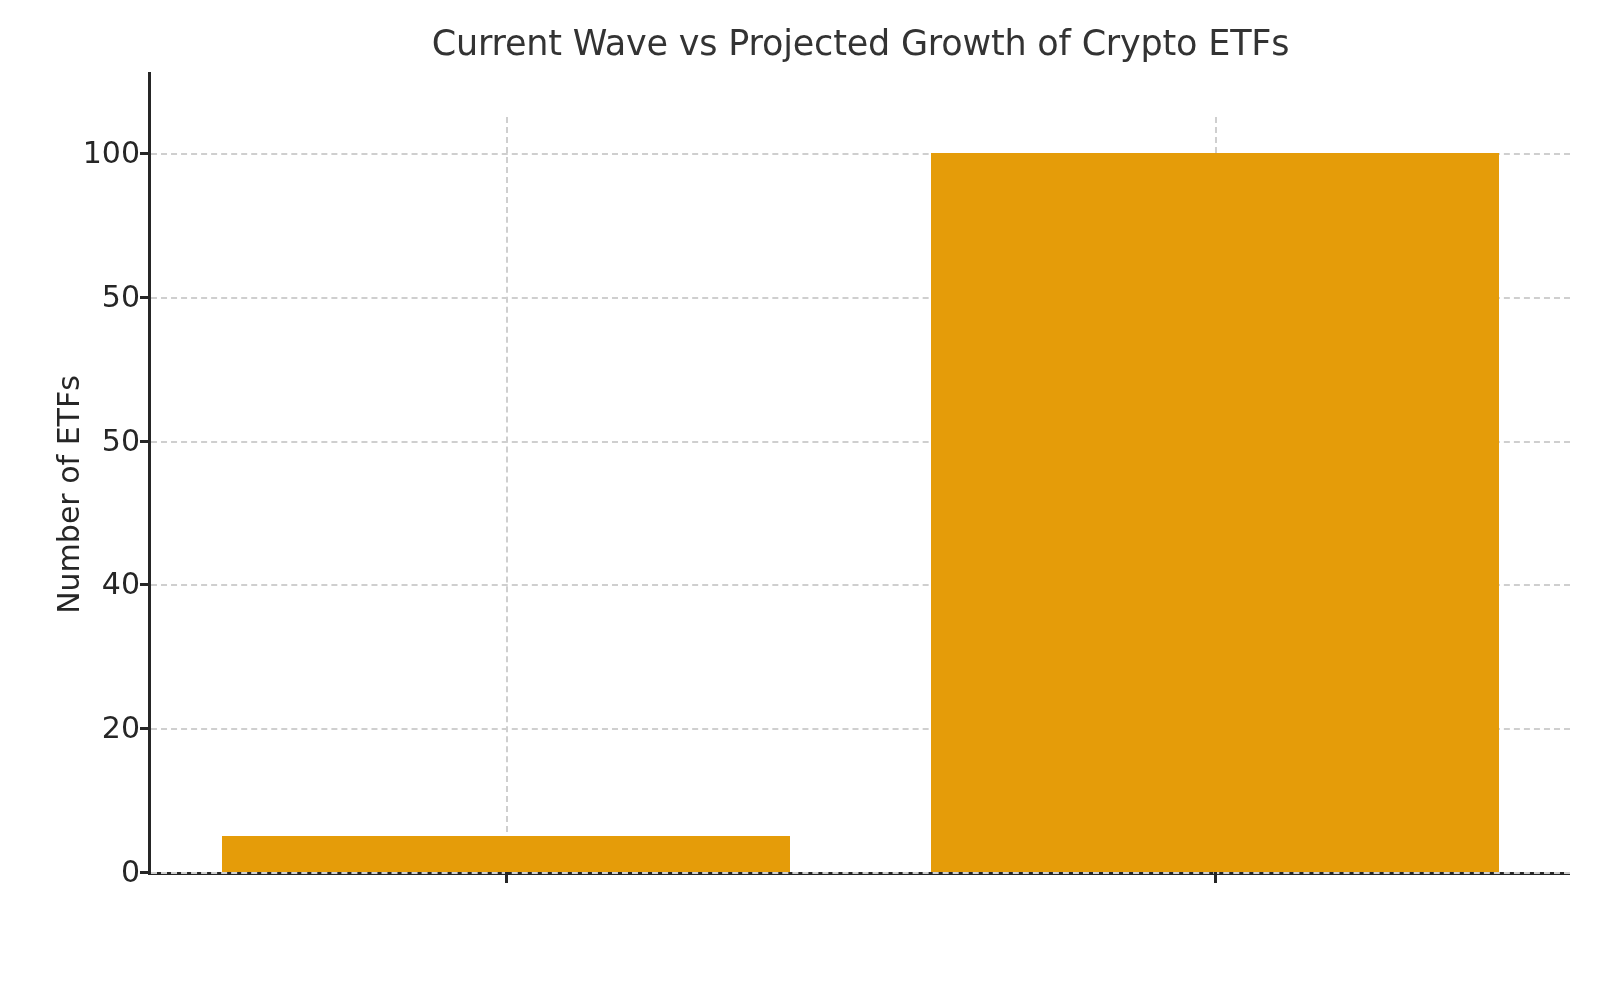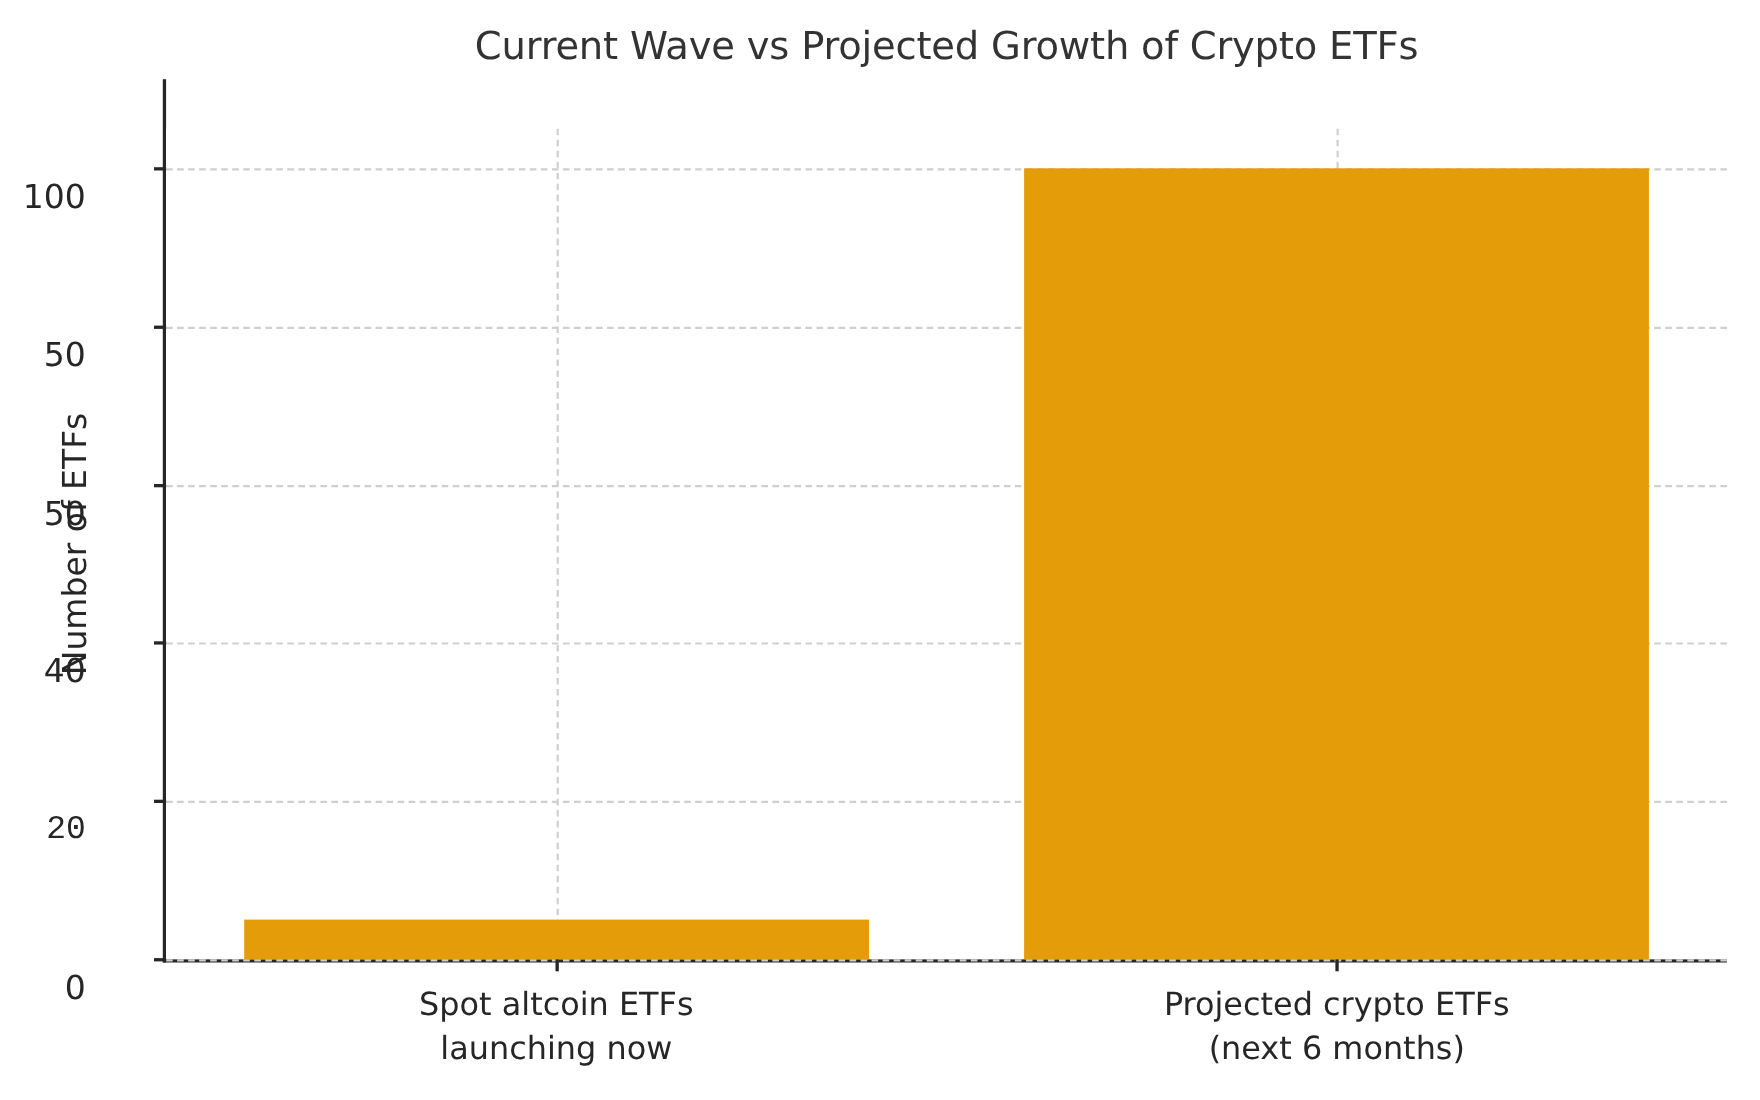"100" .ytick-label { margin-top: 27px -> none; right: 1492px -> 1430px }
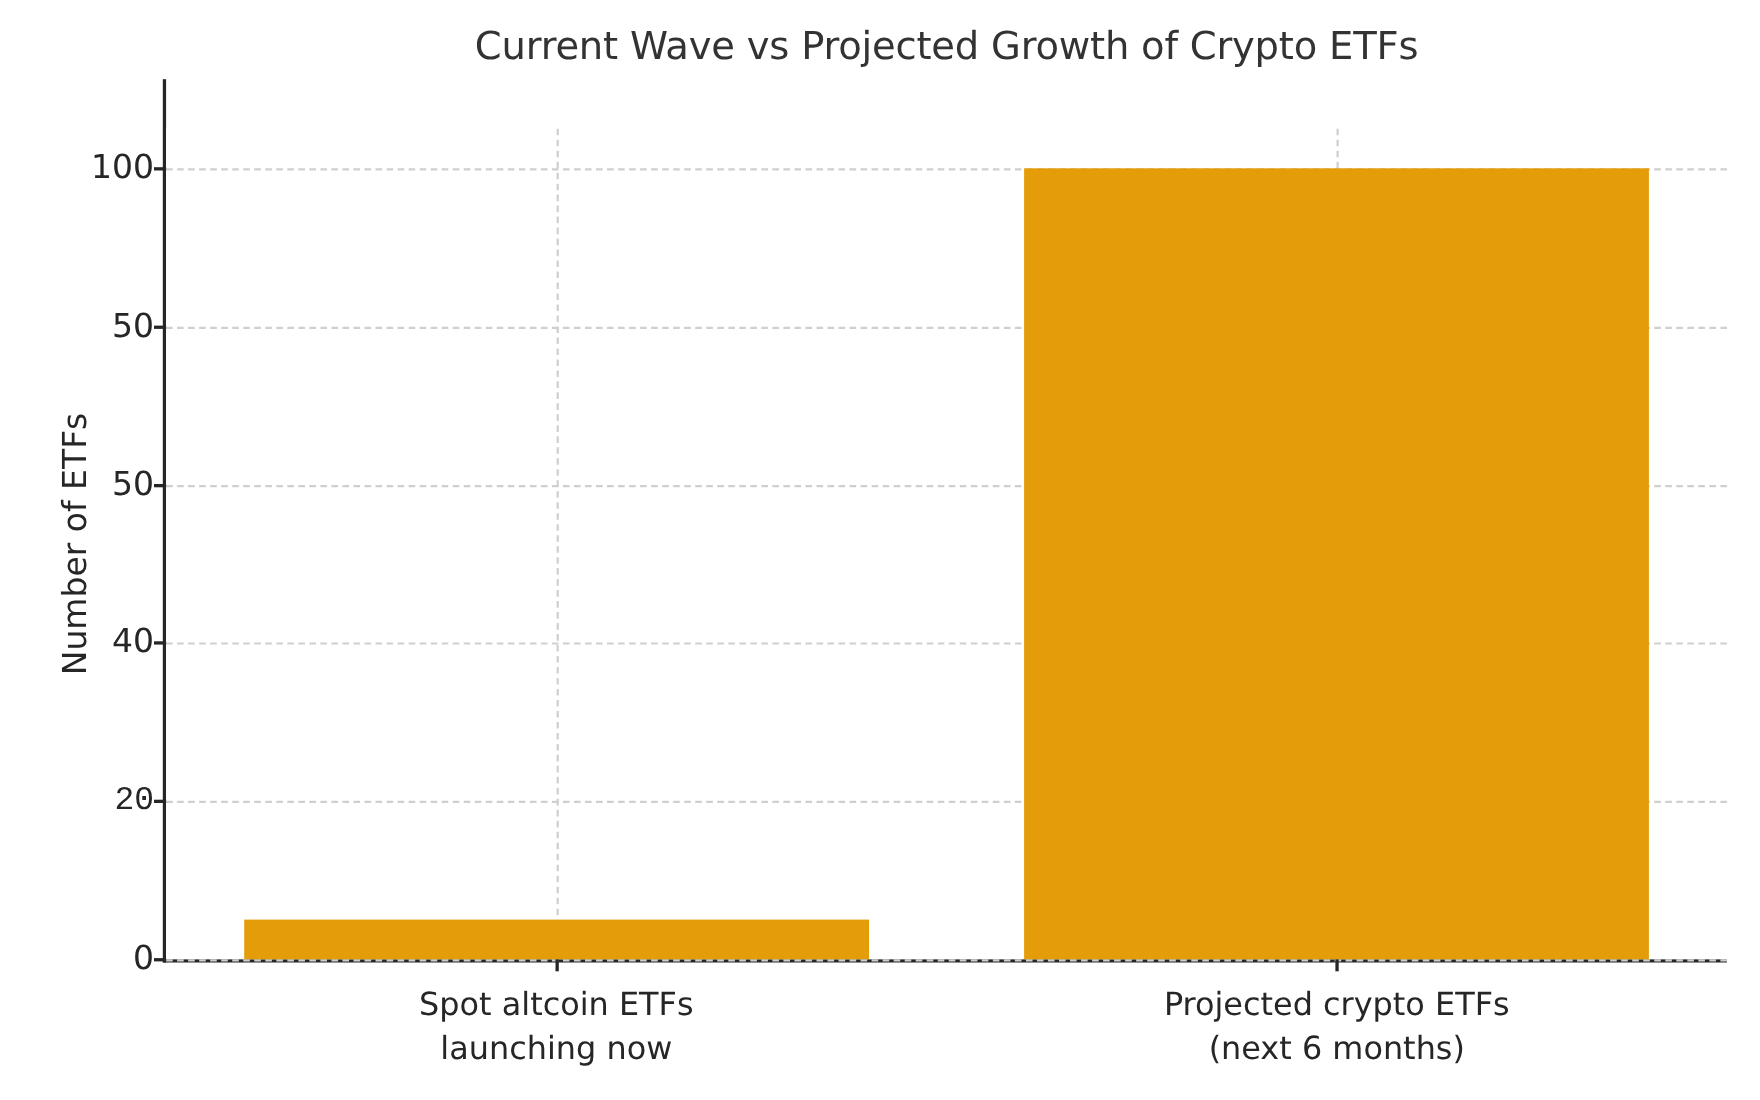"20" div.ytick-label { font-family: Liberation Mono, monospace -> none }
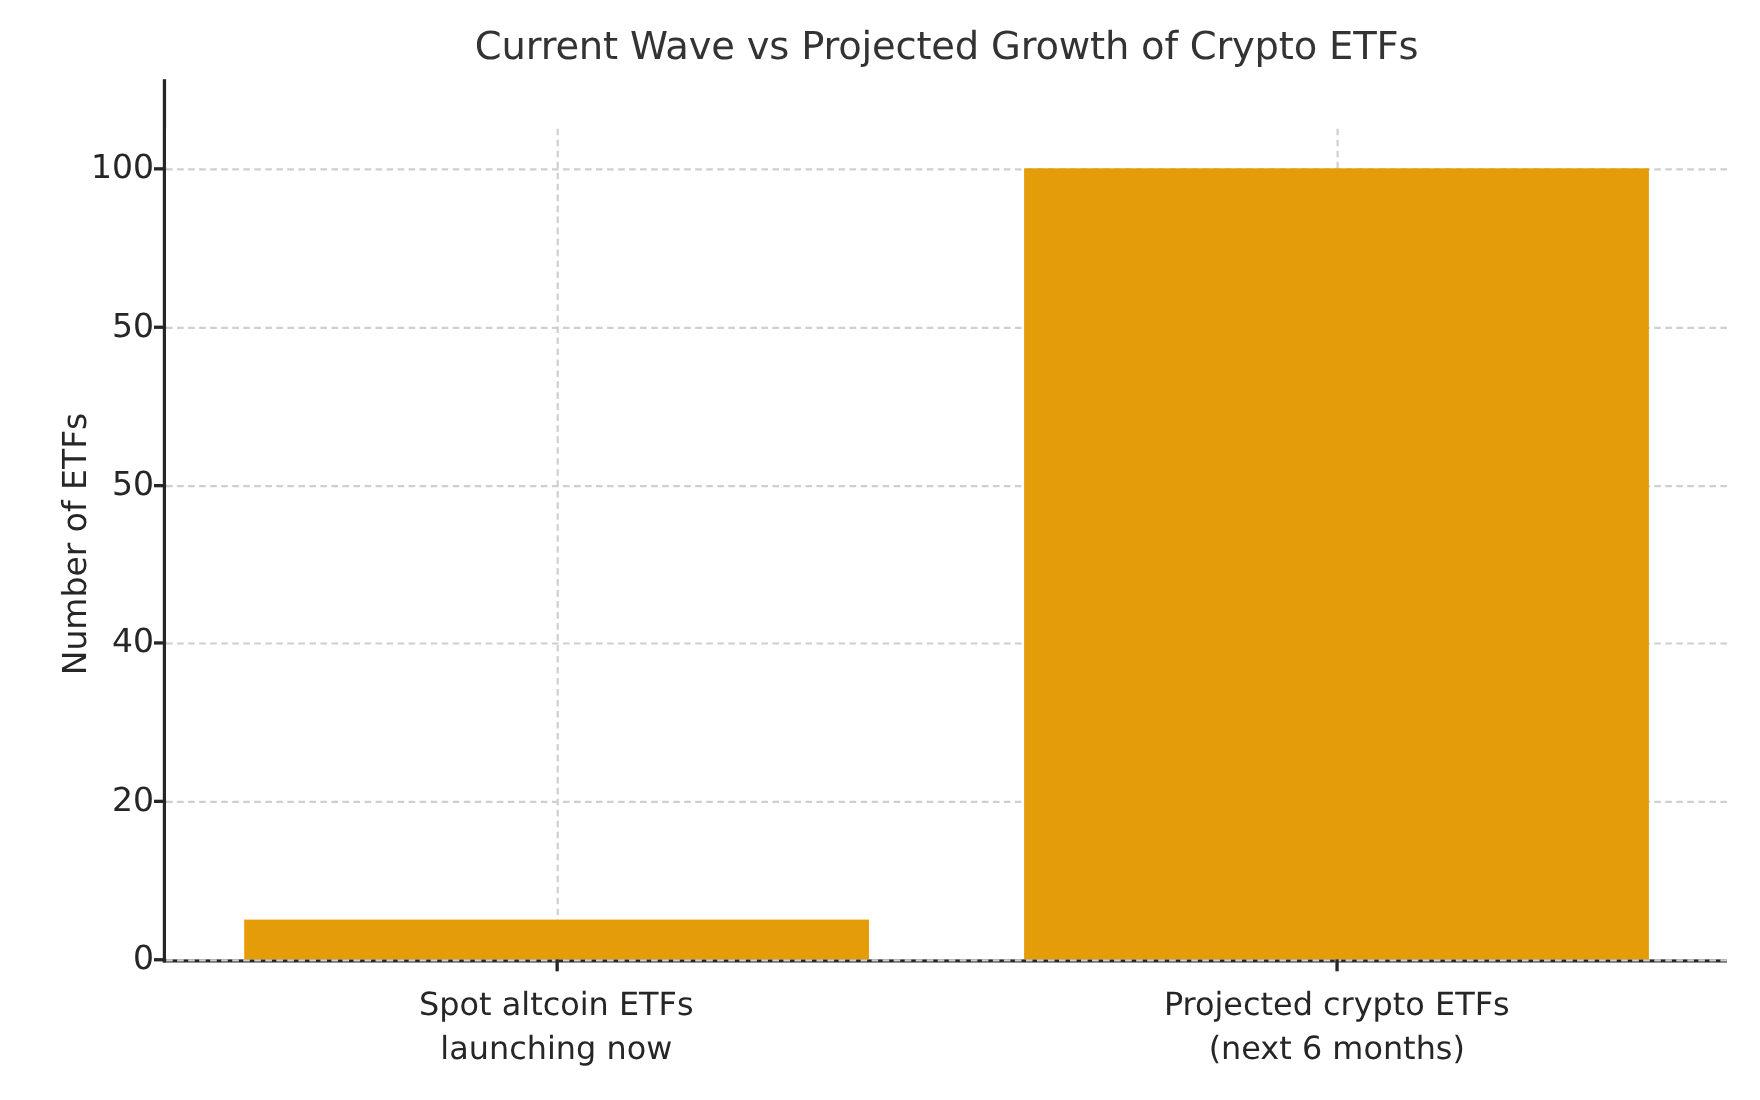"Spot altcoin ETFs" div.xtick-label { html: <div>Spot altcoin ETFs launching now</div> -> none }
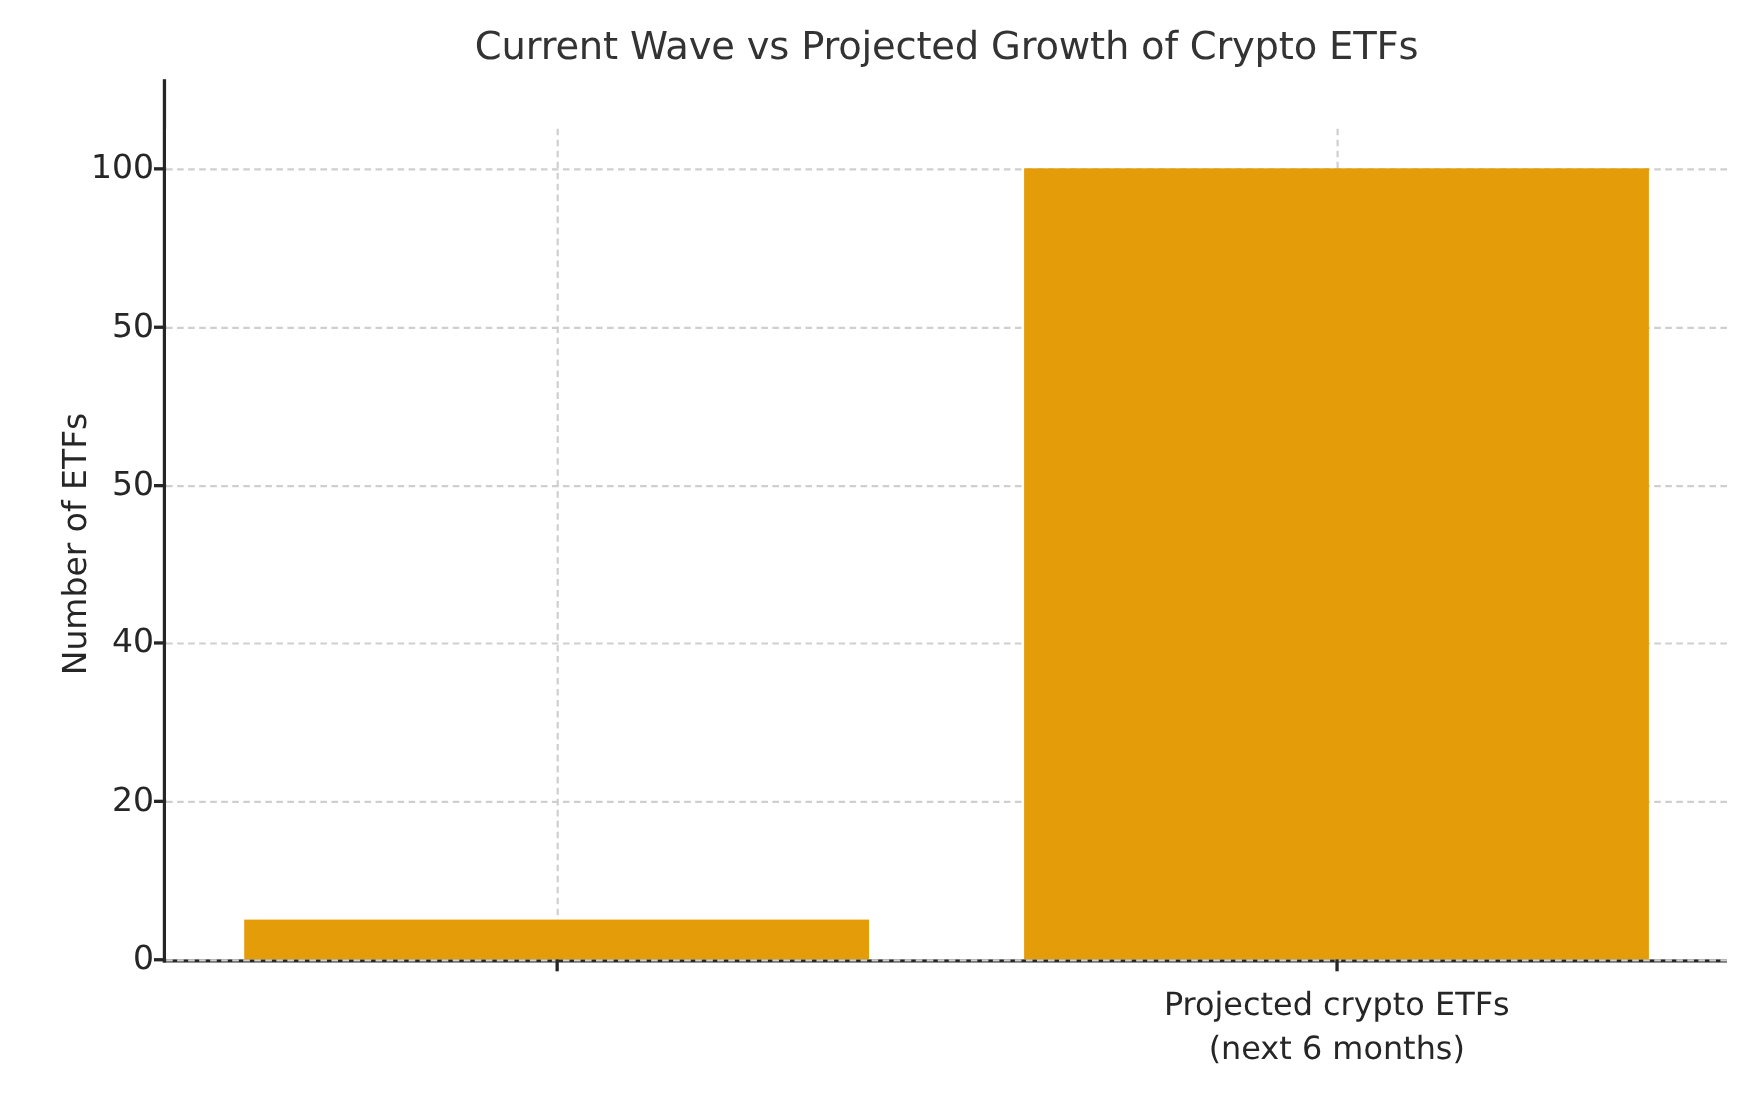"Projected crypto ETFs" div.xtick-label { html: <div>Projected crypto ETFs (next 6 months)</div> -> none }
